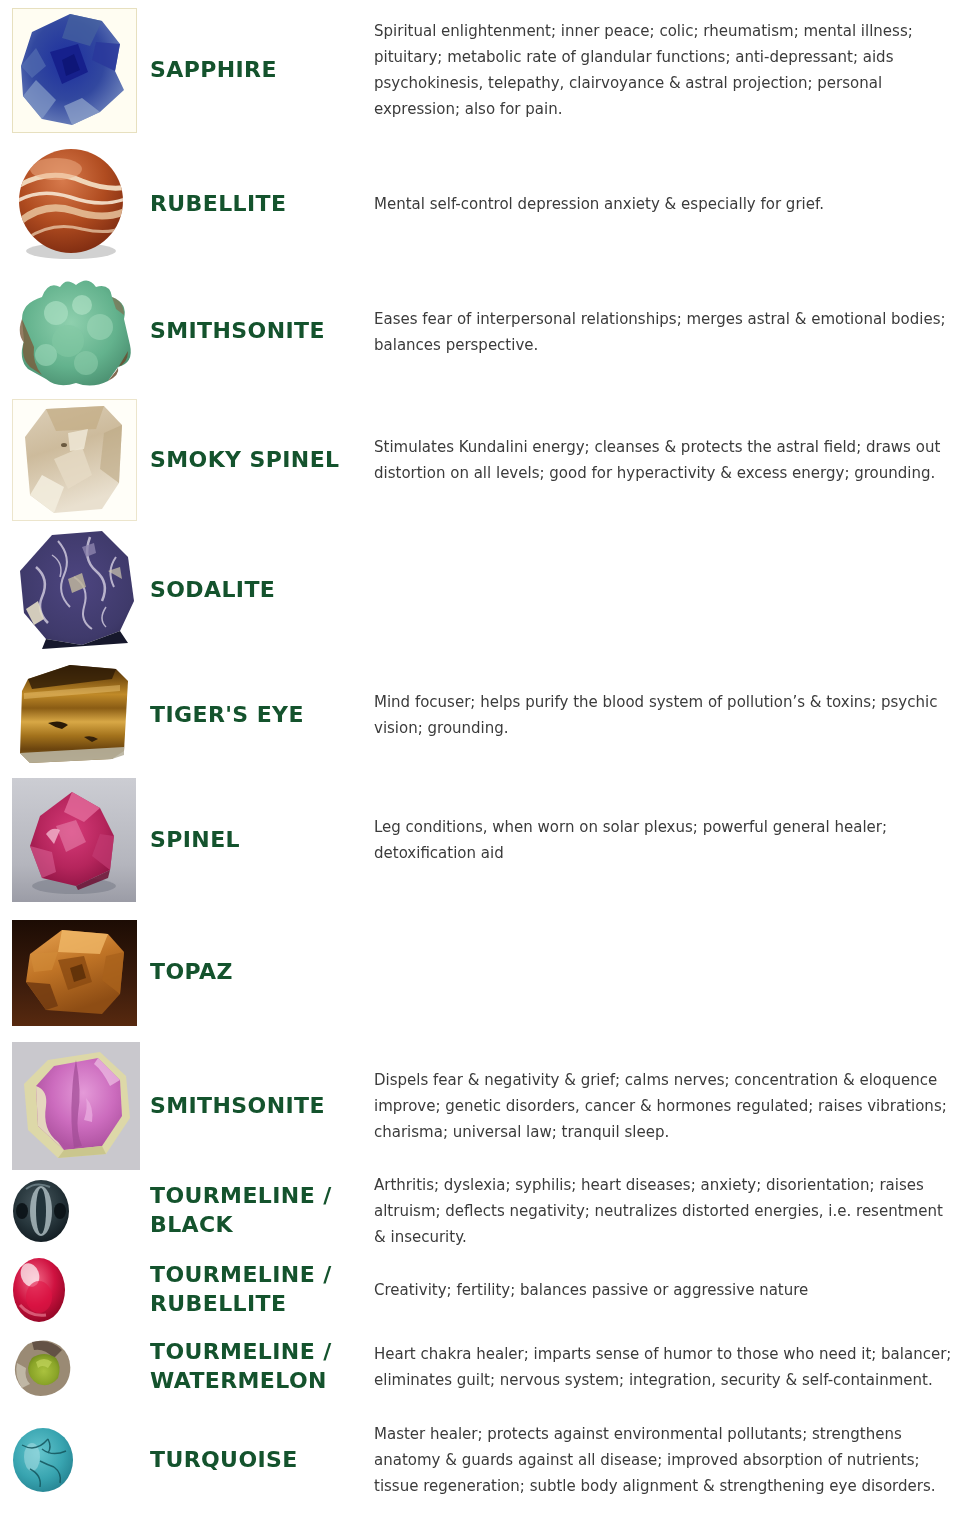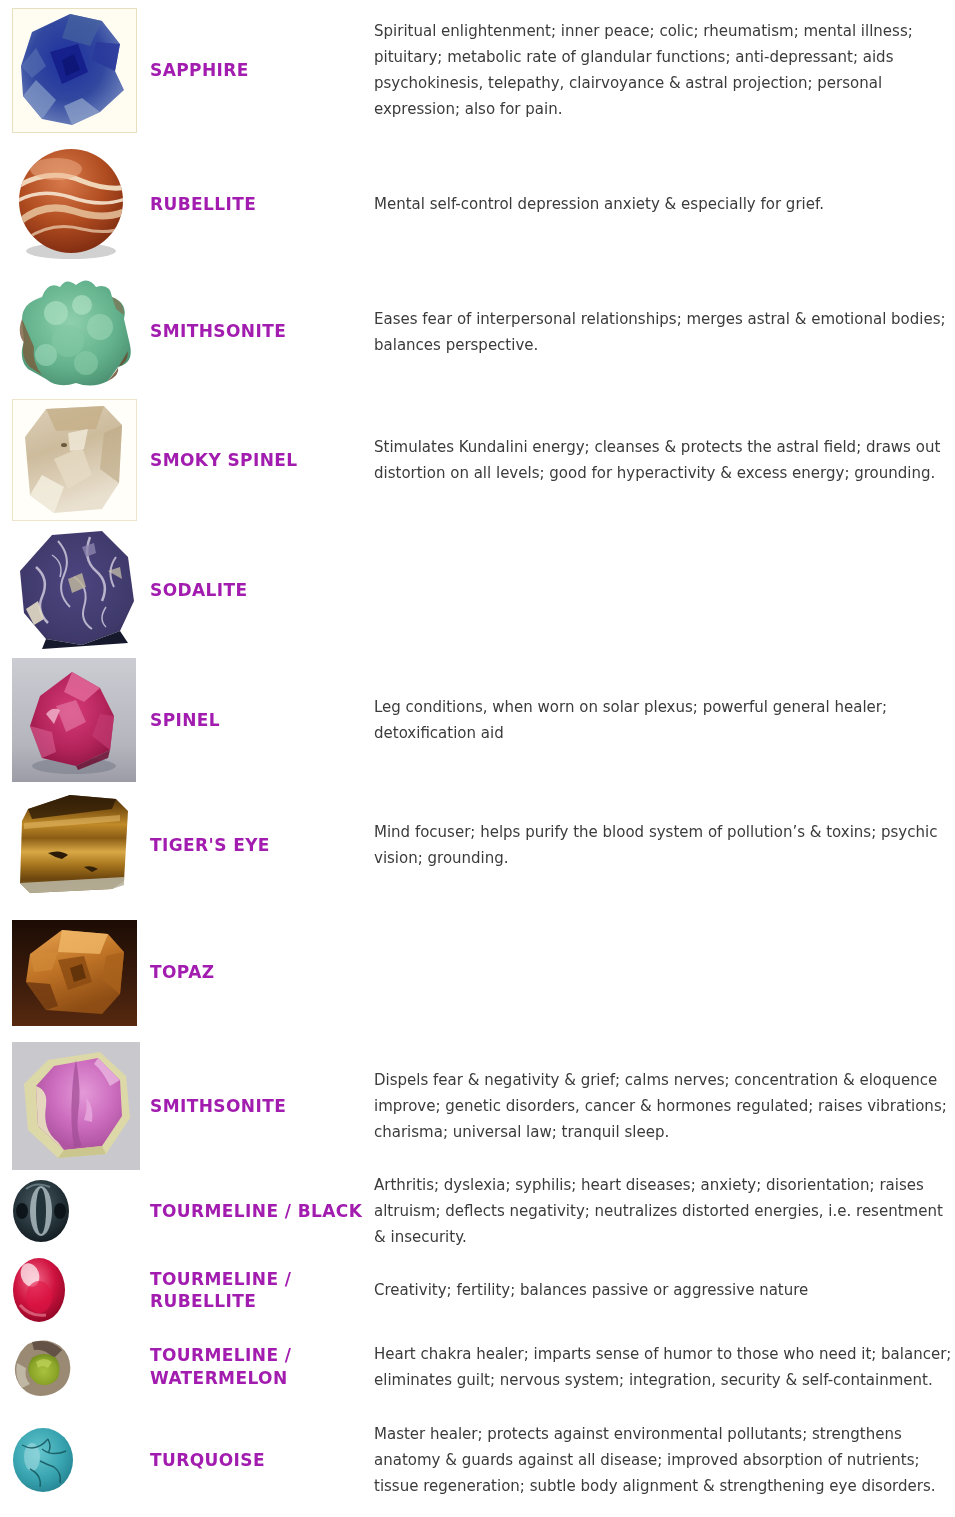"SAPPHIRE" .name-cell { color: #a21caf -> #14532d; font-size: 17px -> 22px }
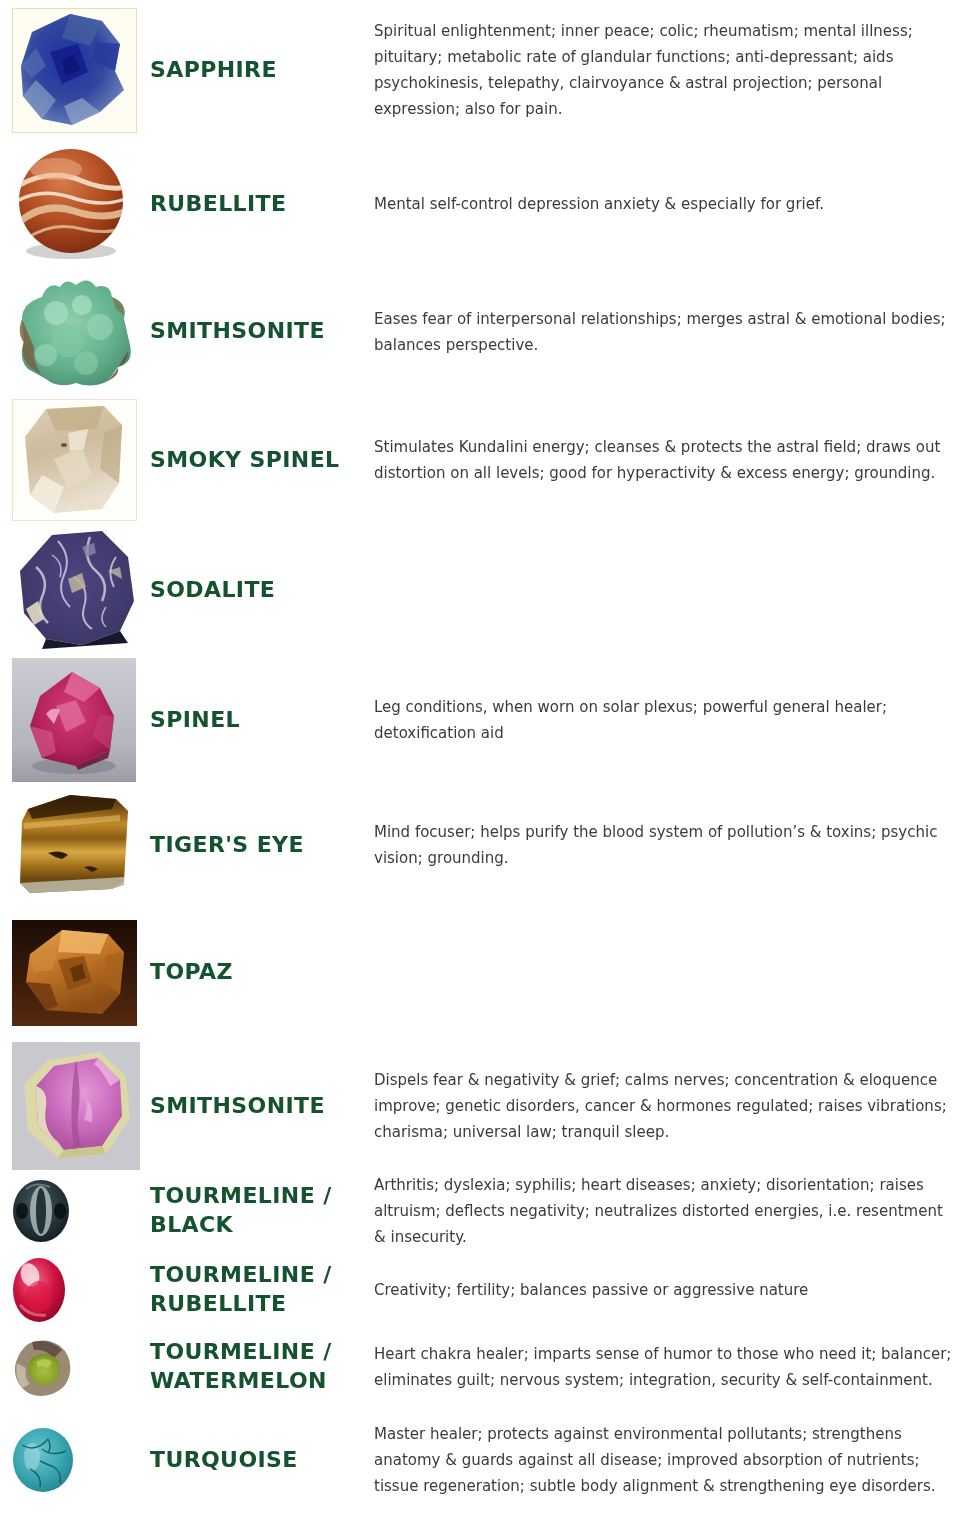"SPINEL" div.row { order: before "TIGER'S EYE" -> after "TIGER'S EYE" }
